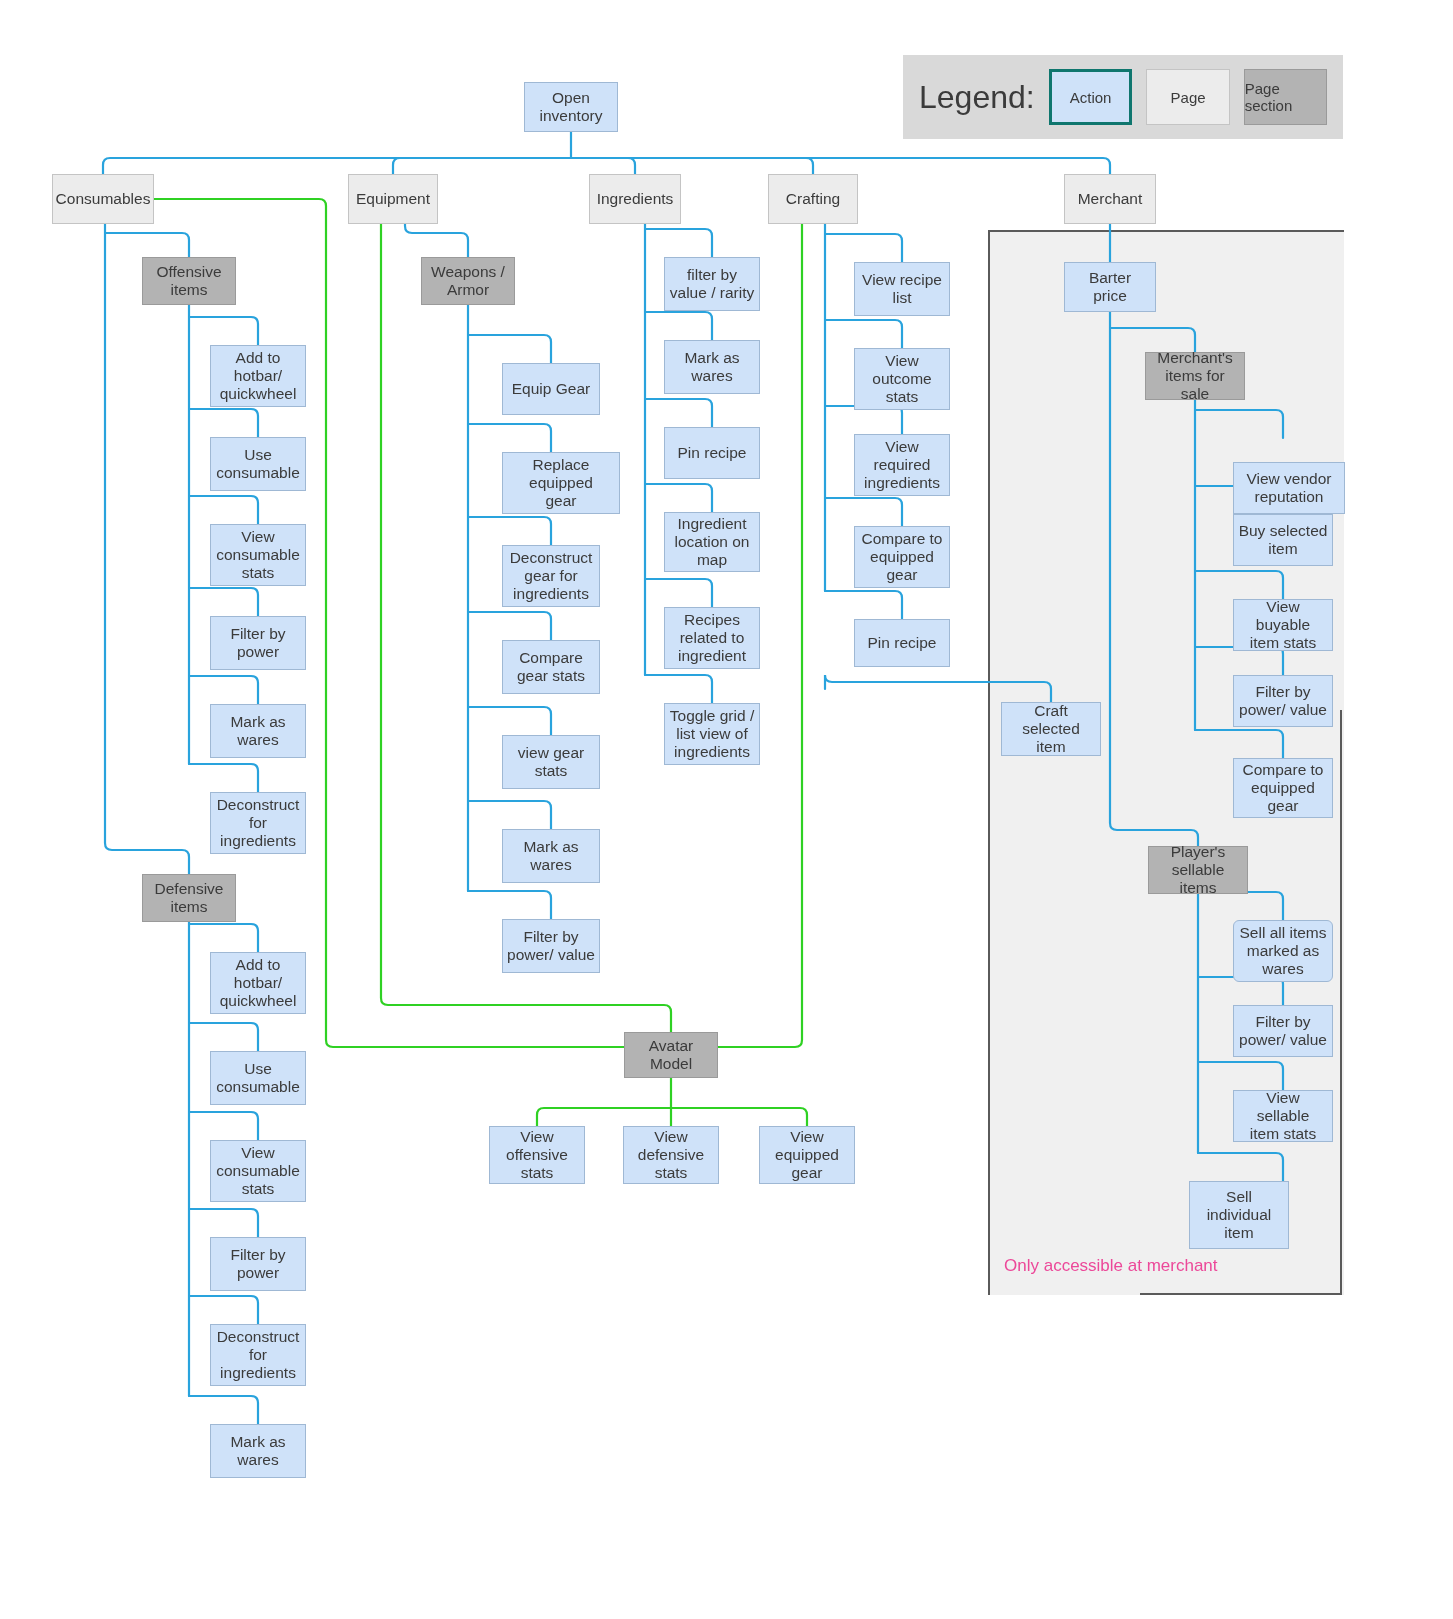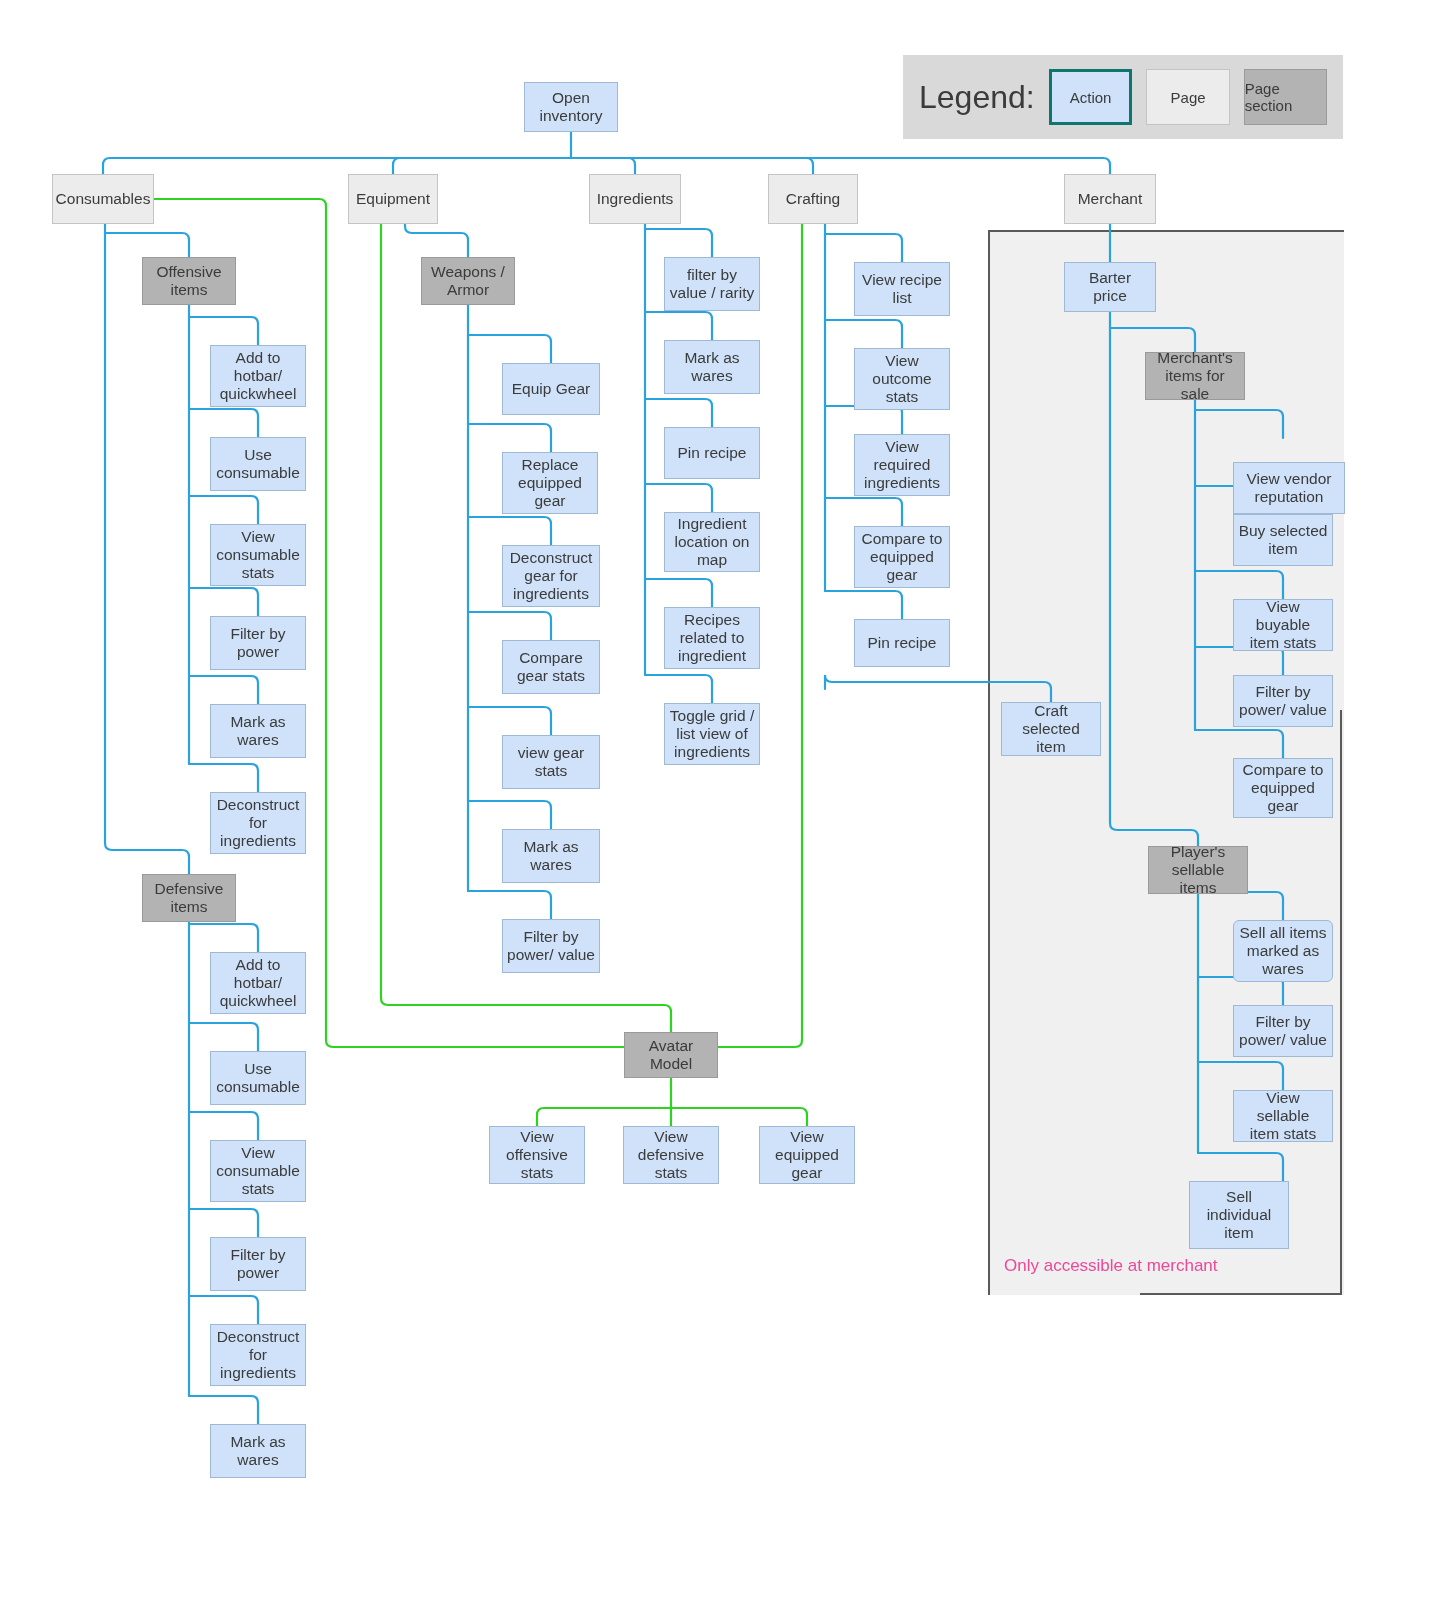"Replace" div.node { width: 96px -> 118px }
